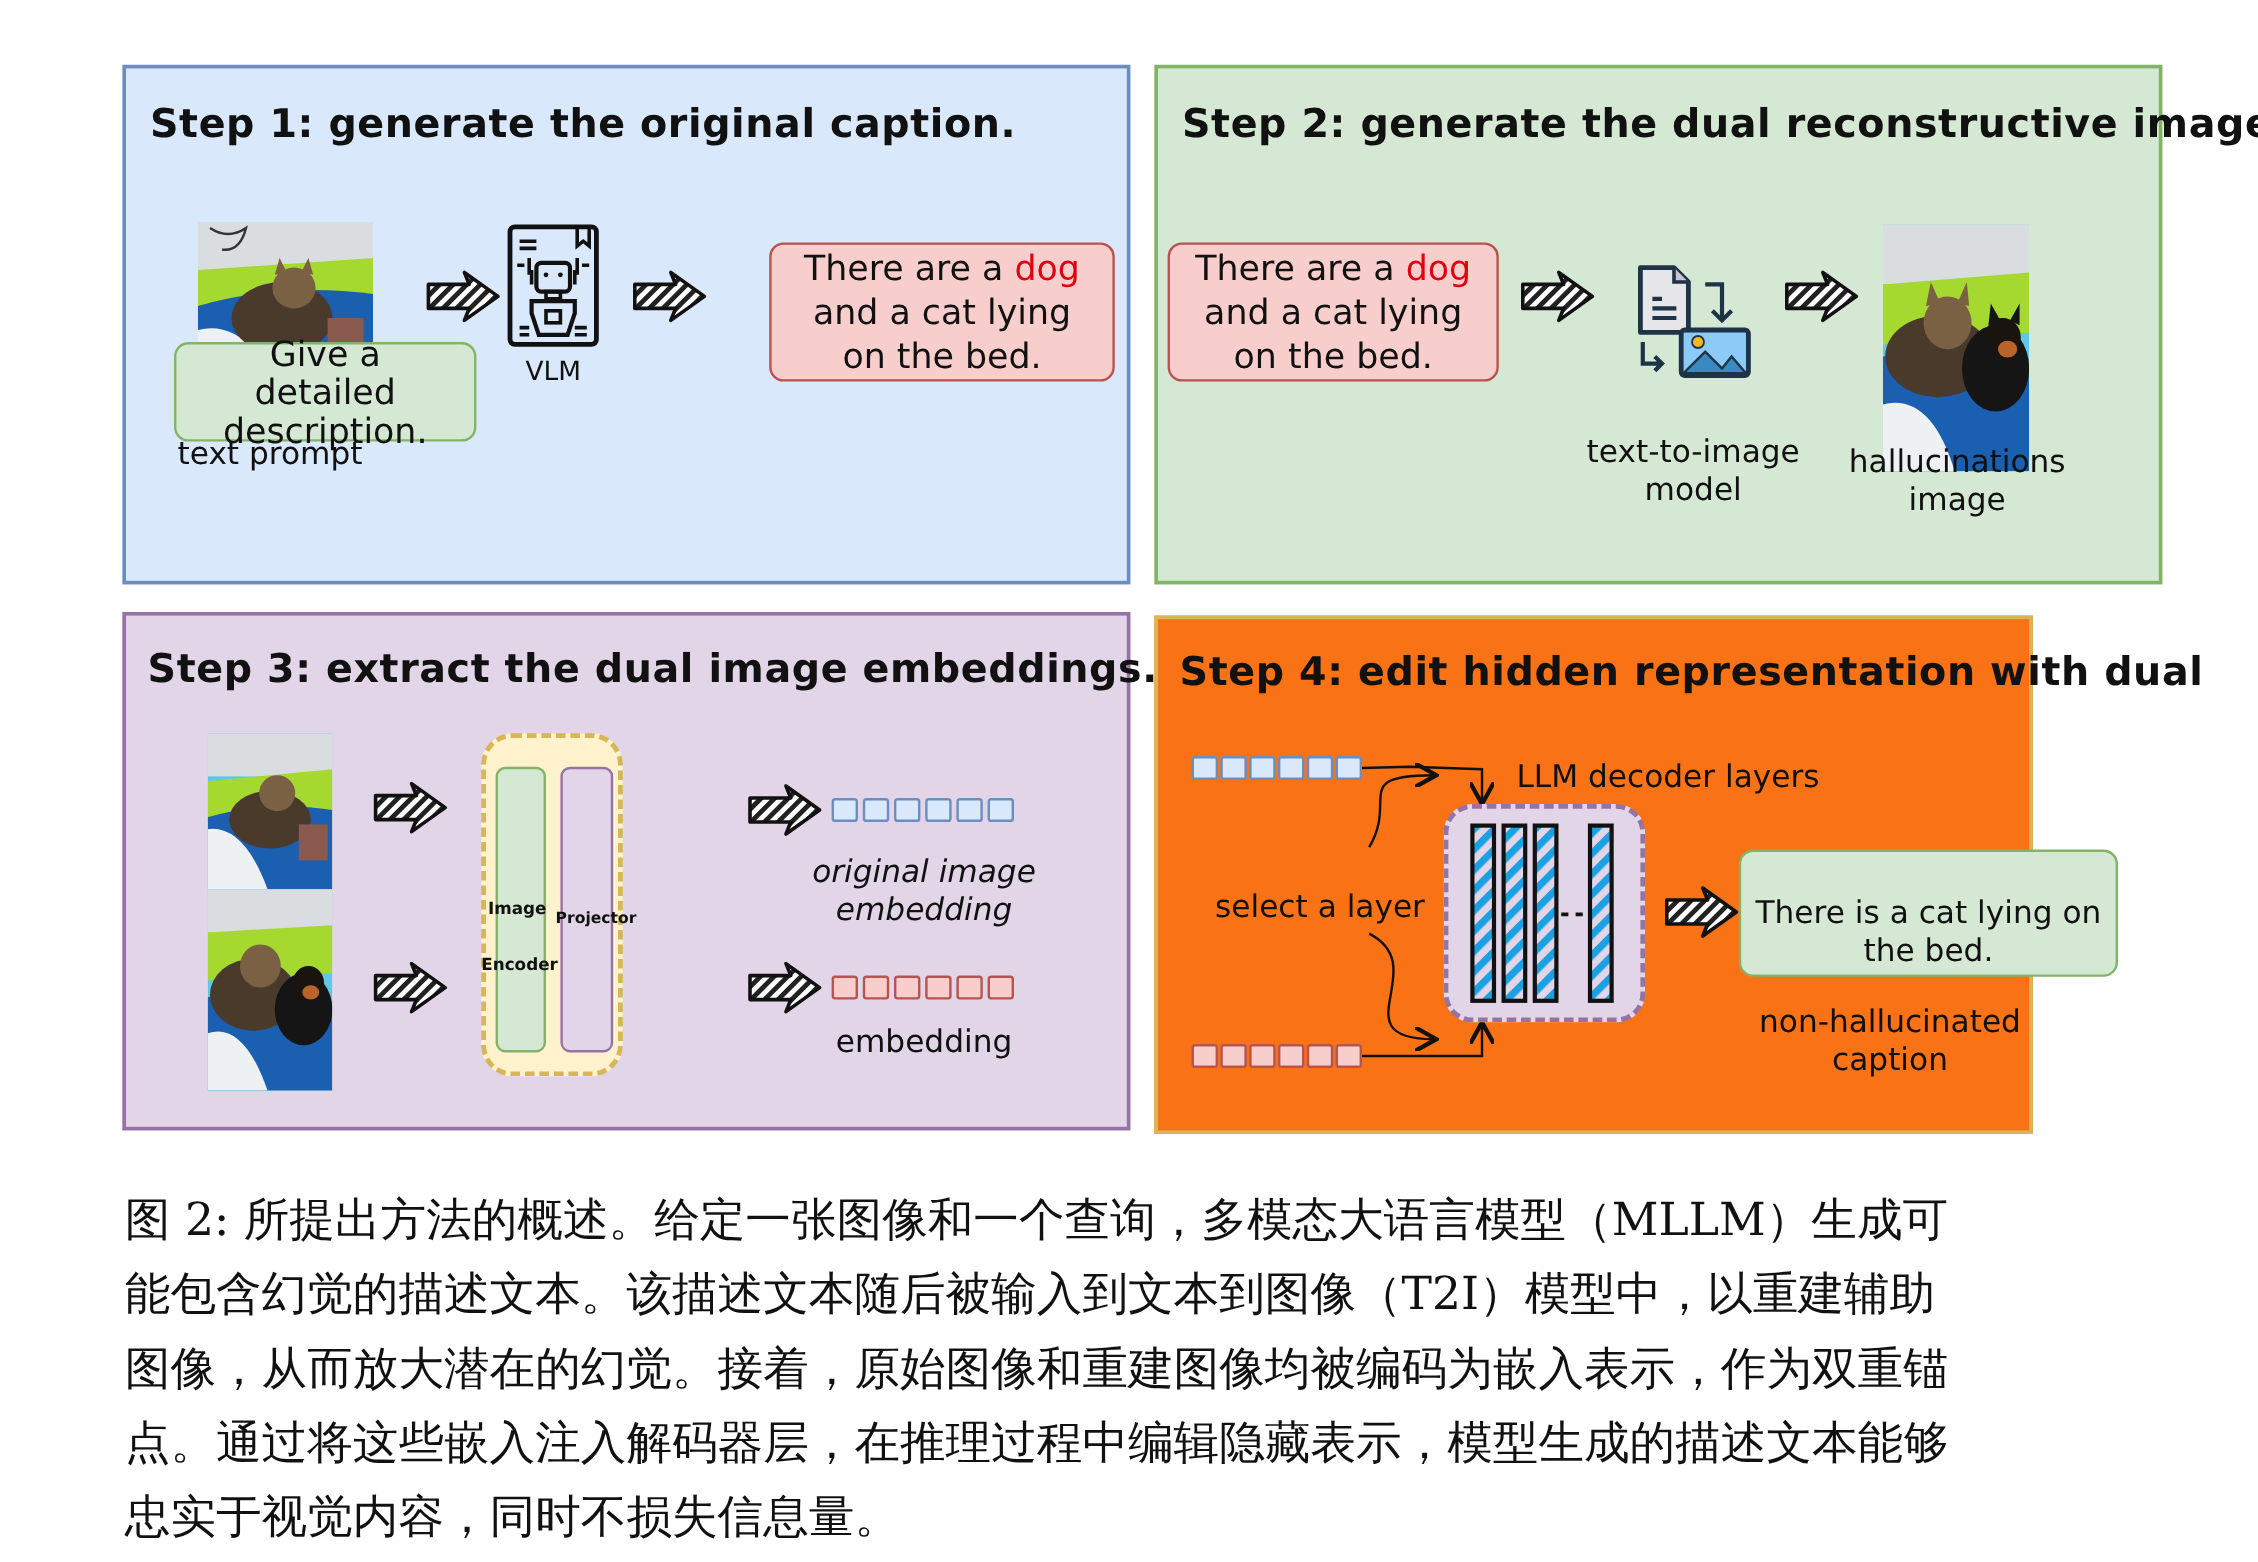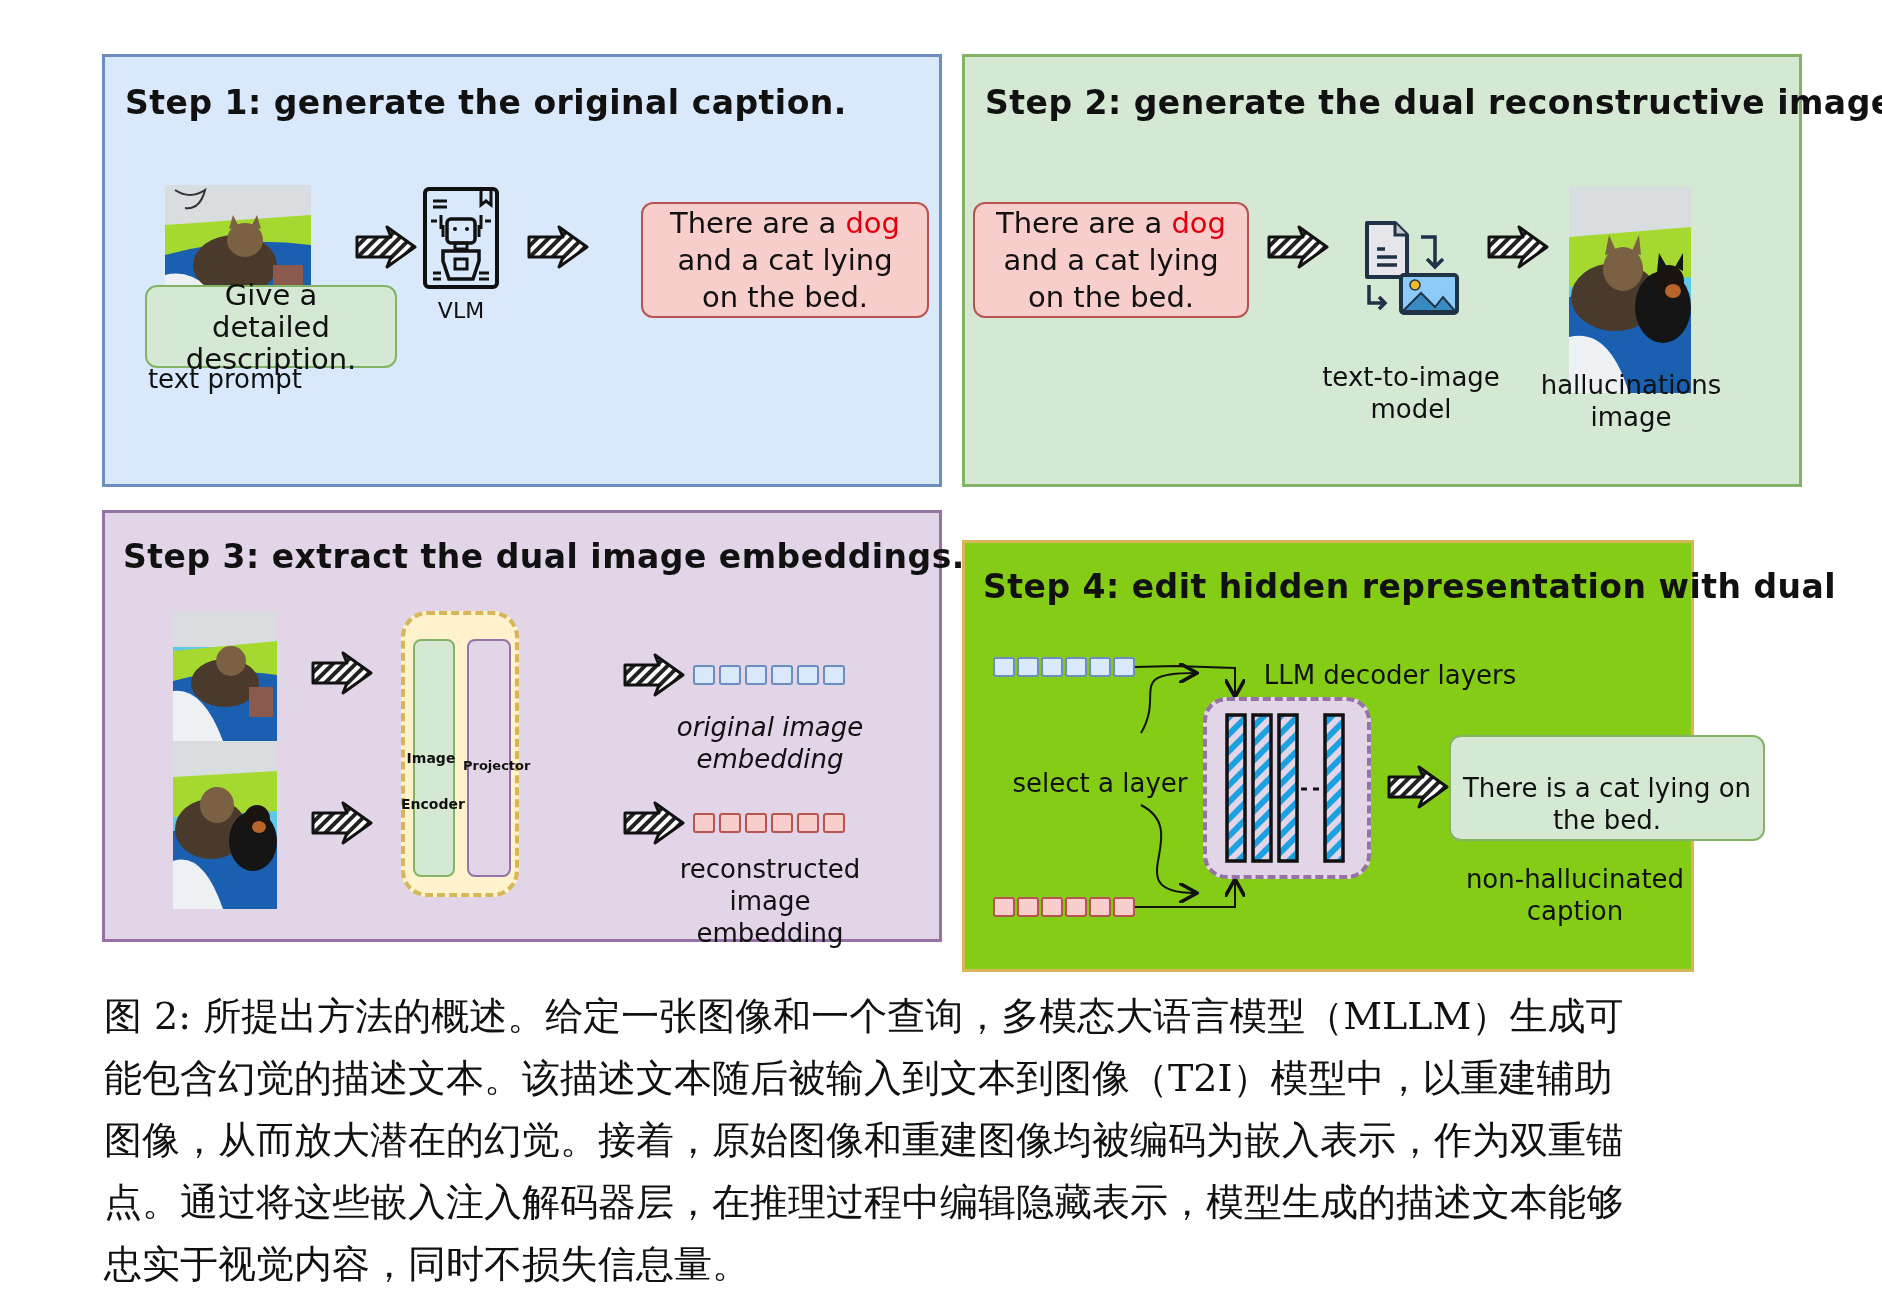"Step 4: edit hidden representation" .p4 { background: #84cc16 -> #f97316; top: 540px -> 513px }
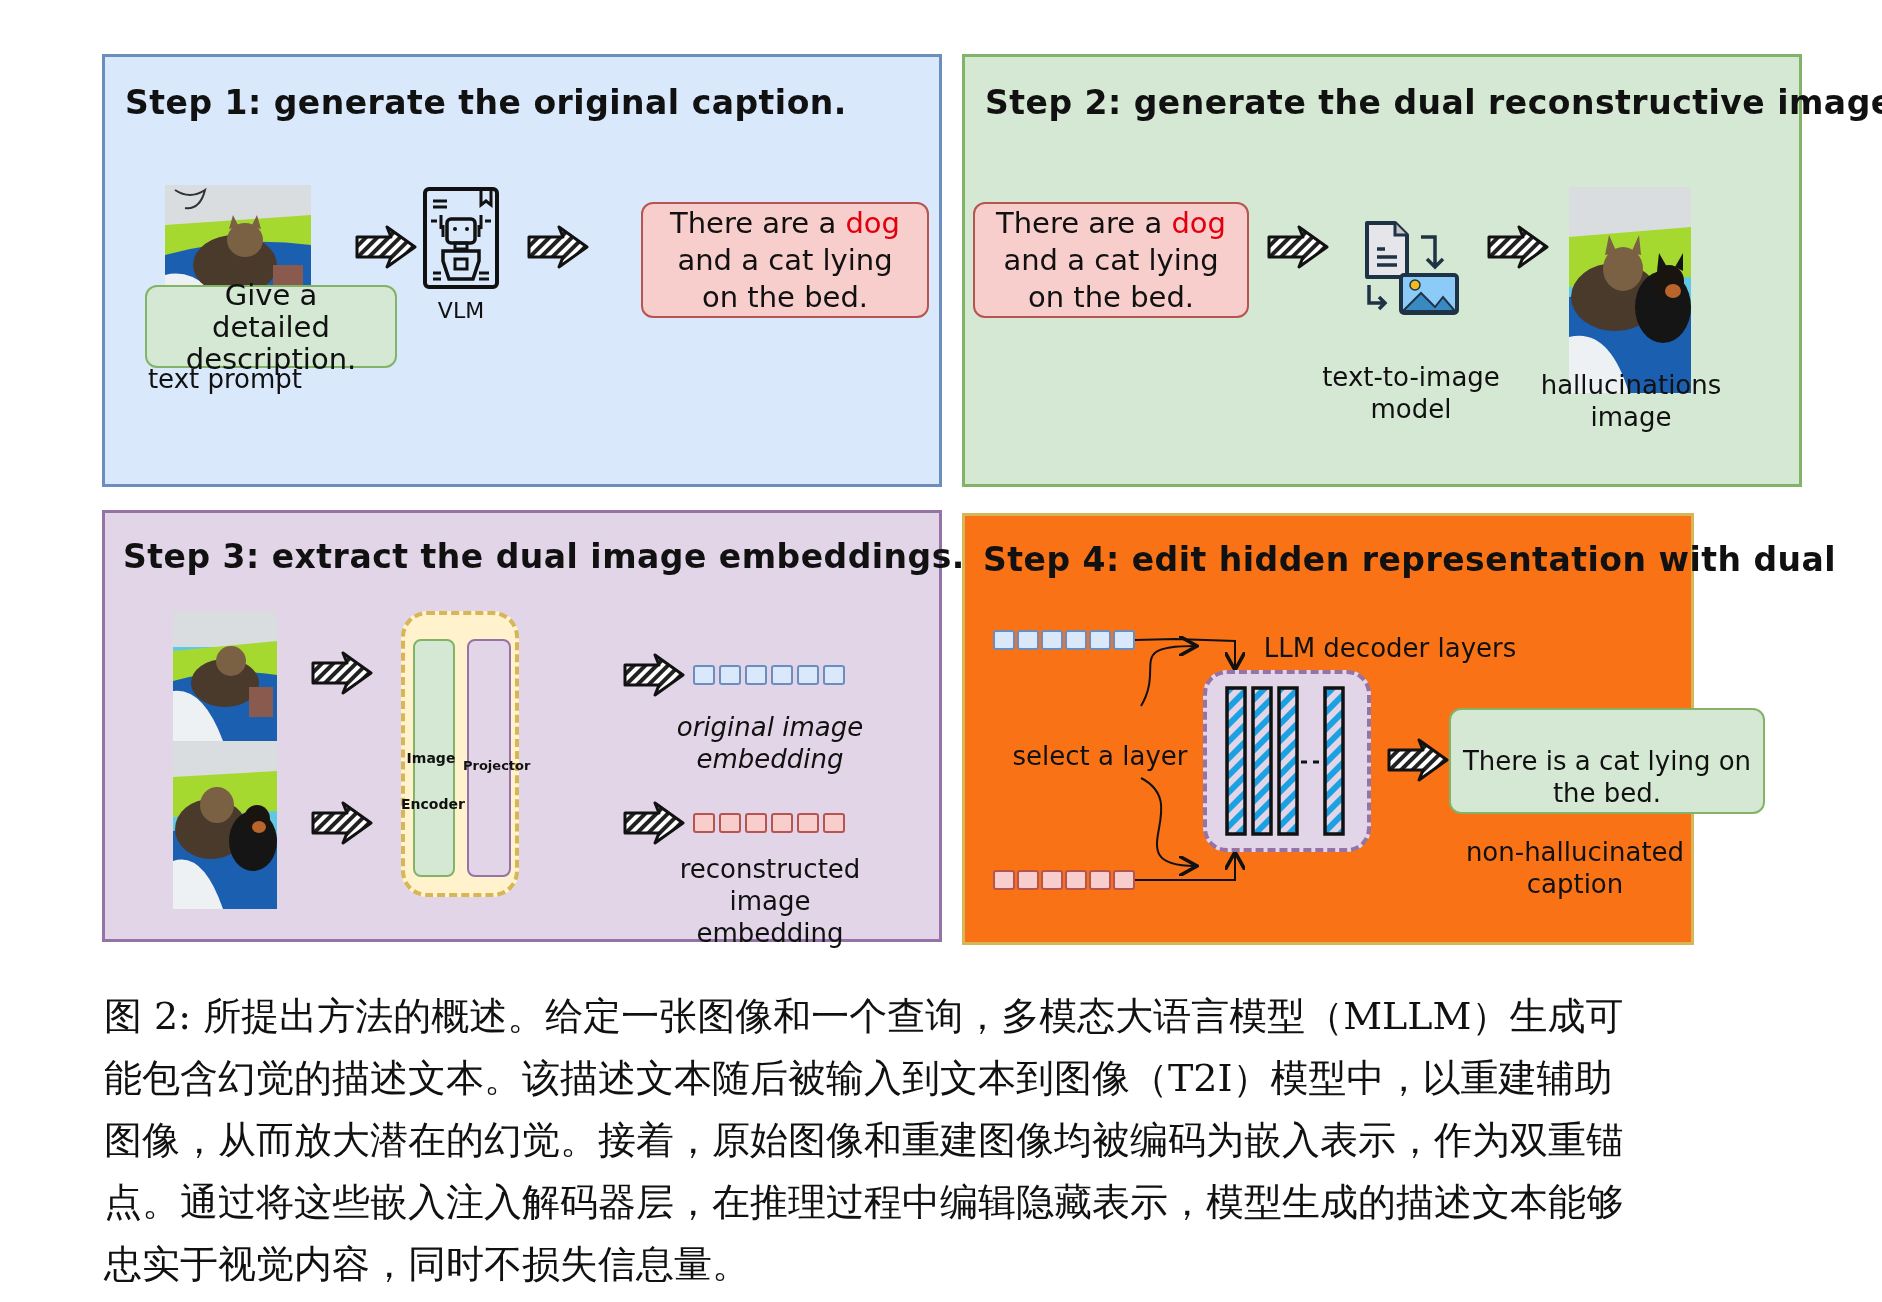"reconstructed image" div { html: <div>reconstructed image</div> -> none }
